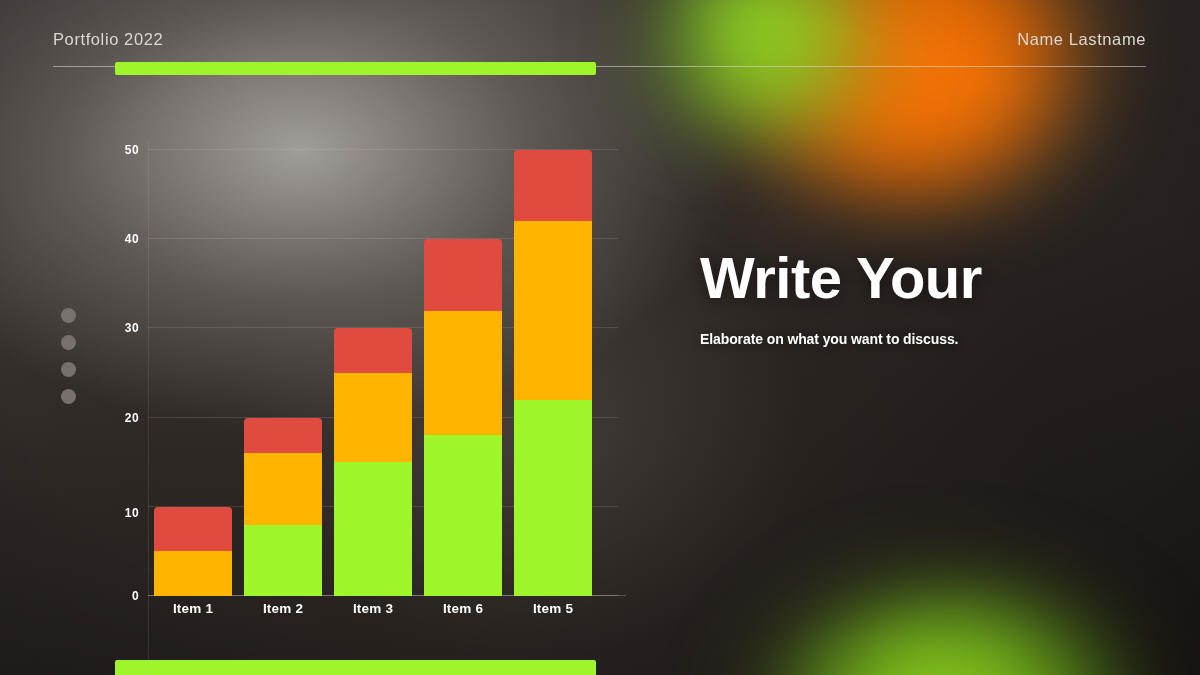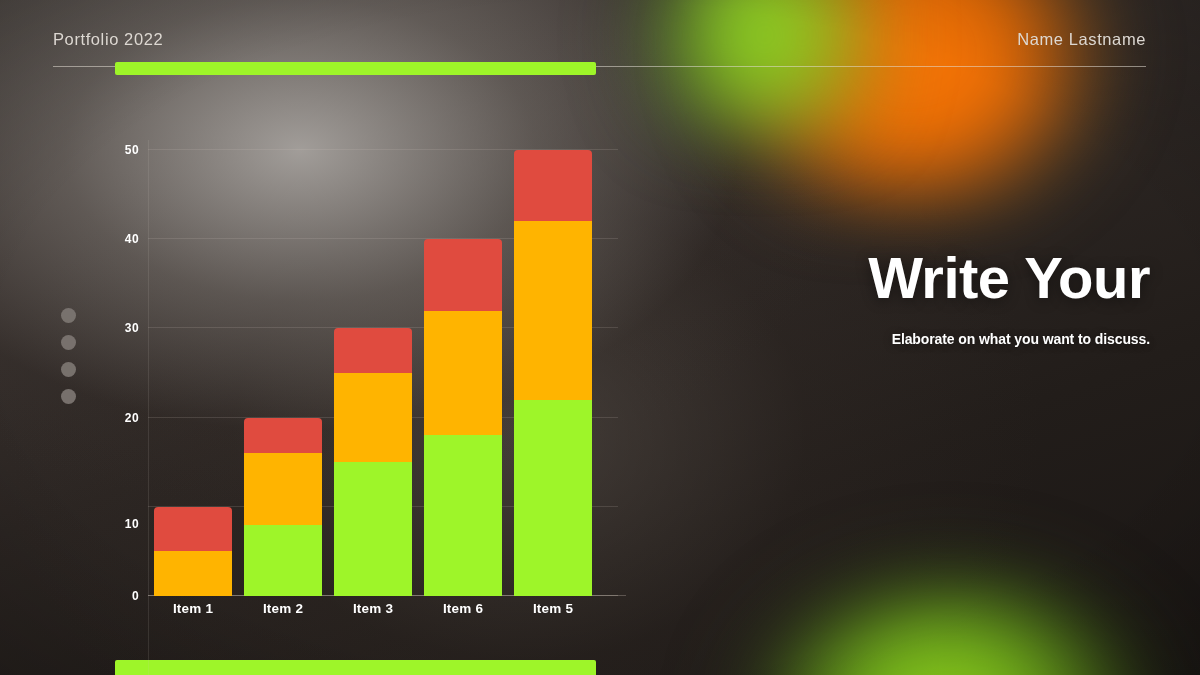"Write Your" .right-block { text-align: right -> left }
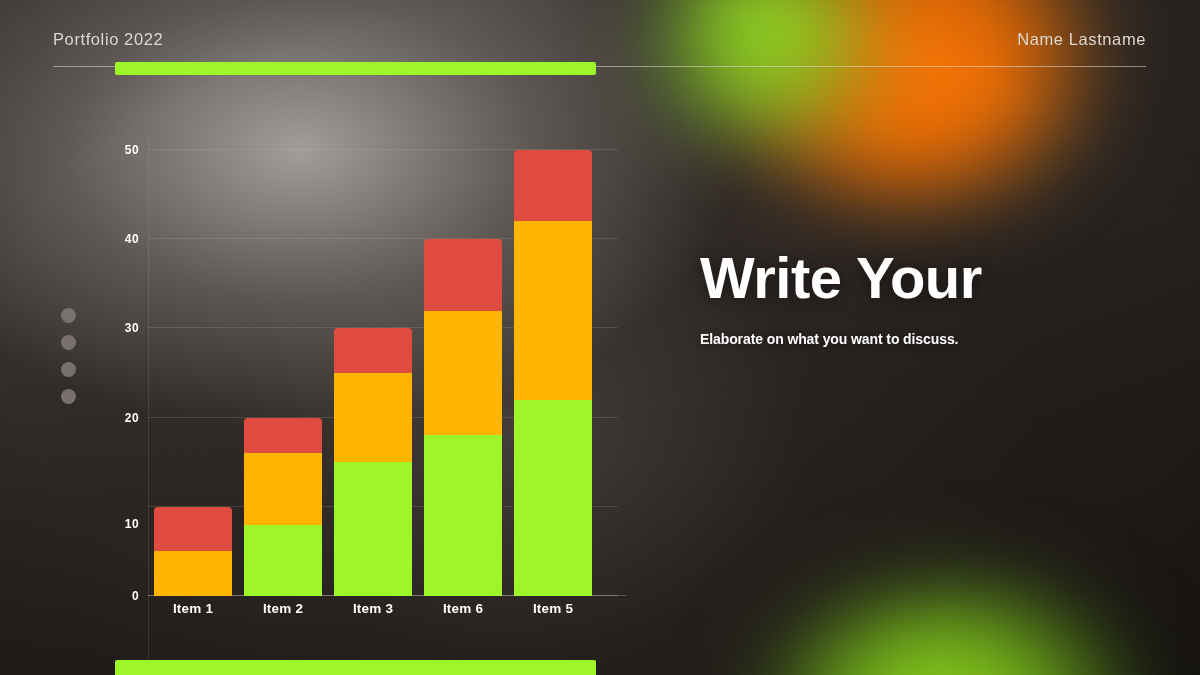"10" div.axis-label { bottom: 192px -> 203px }
